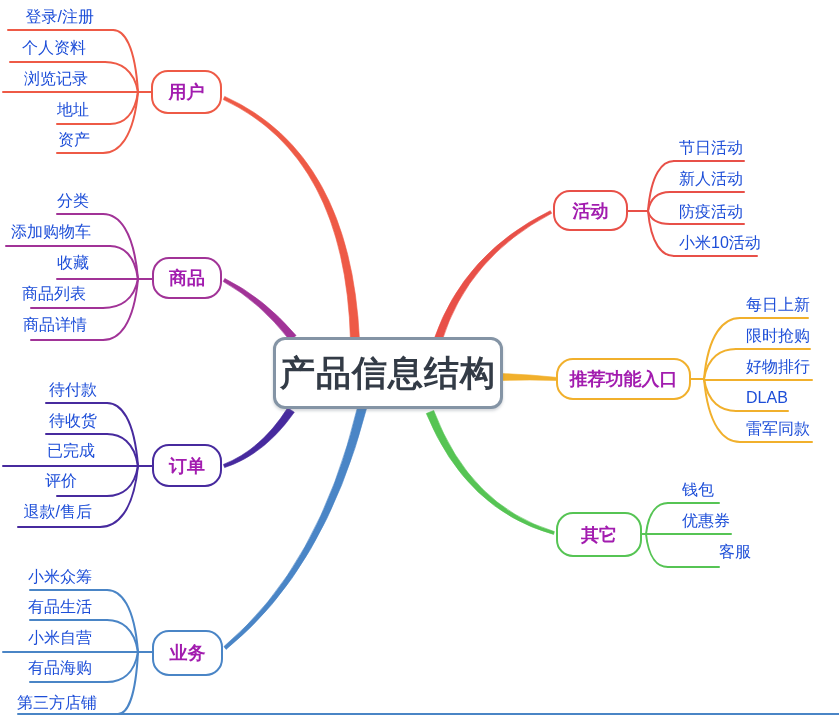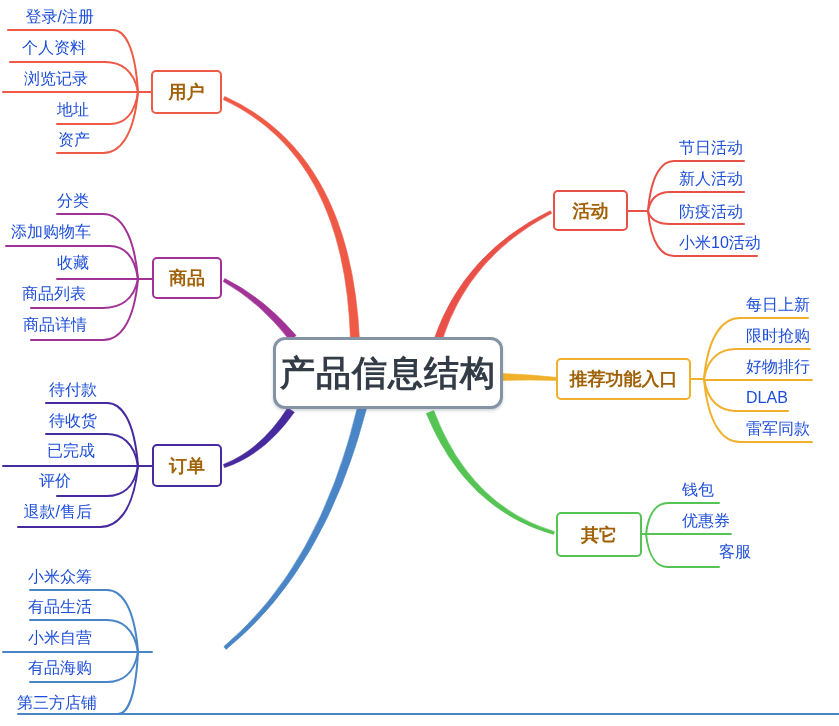"用户" .node { border-radius: 5px -> 17px; color: #a16207 -> #a21caf }
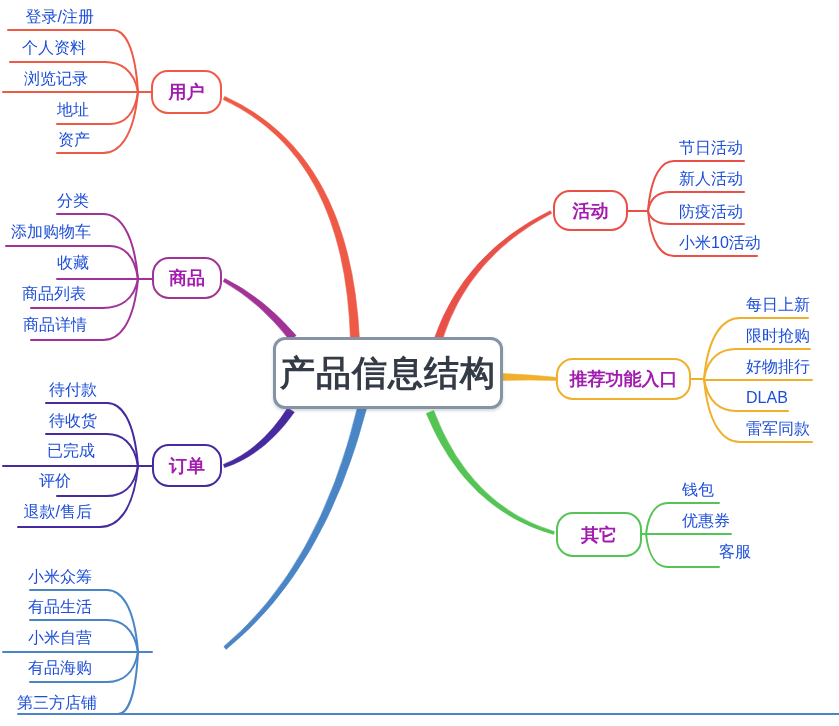"评价" div.leaf { left: 71px -> 77px }
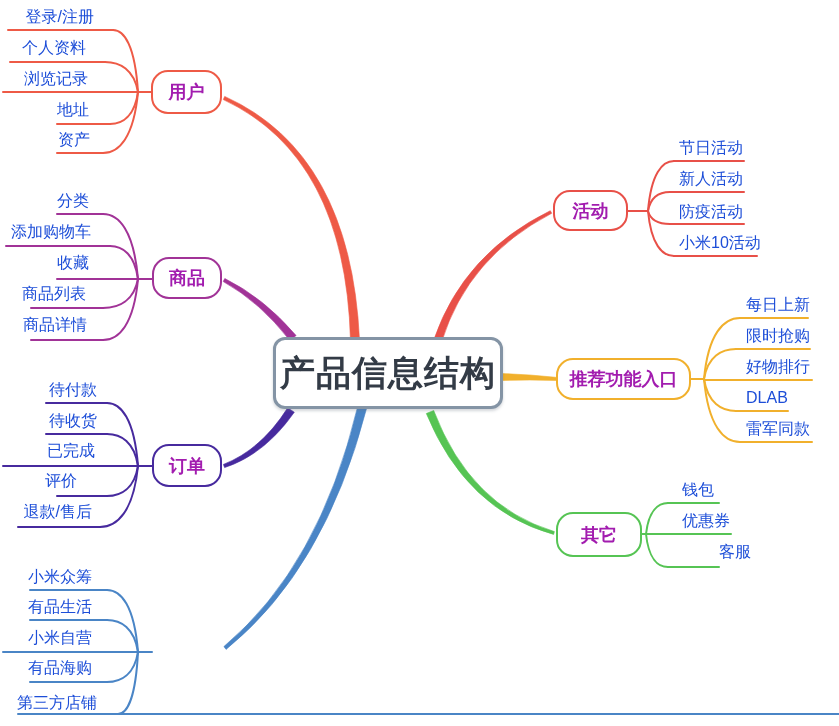"业务" div.node { html: none -> <div>业务</div> }
